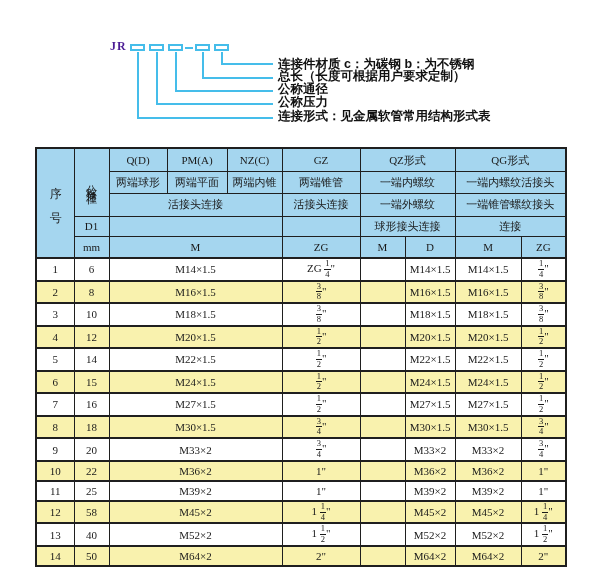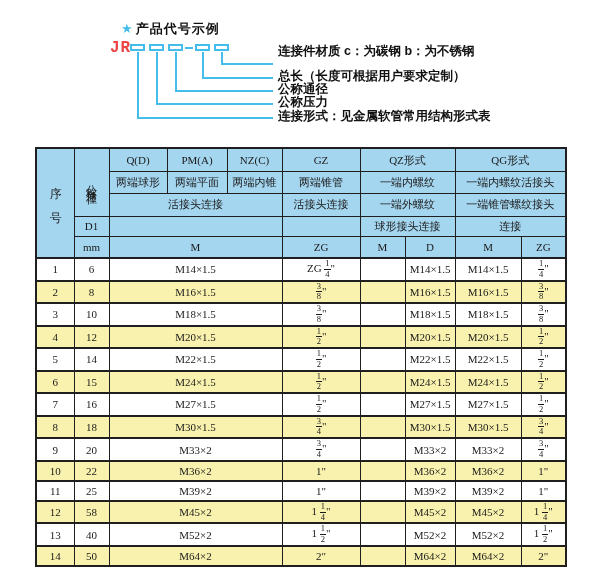"★ 产品代号示例" div.diag-title { html: <div> <span>★</span><span>产品代号示例</span> </div> -> none }
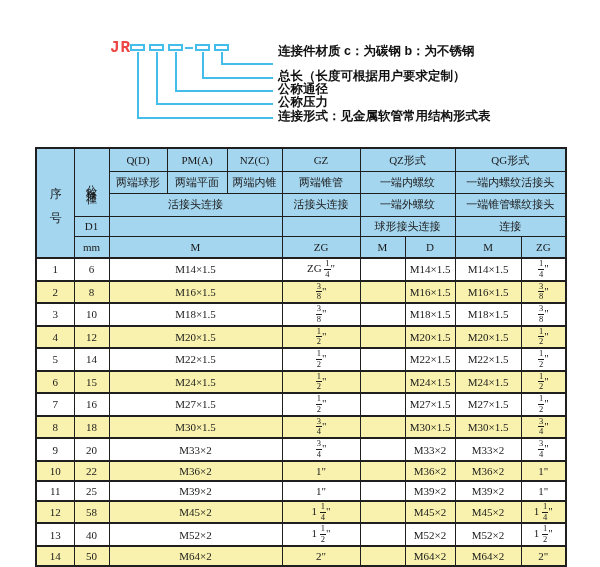"JR" .jr { color: #ef4444 -> #4c1d95; font-family: Liberation Mono, monospace -> Liberation Serif, serif; font-size: 16px -> 12px }
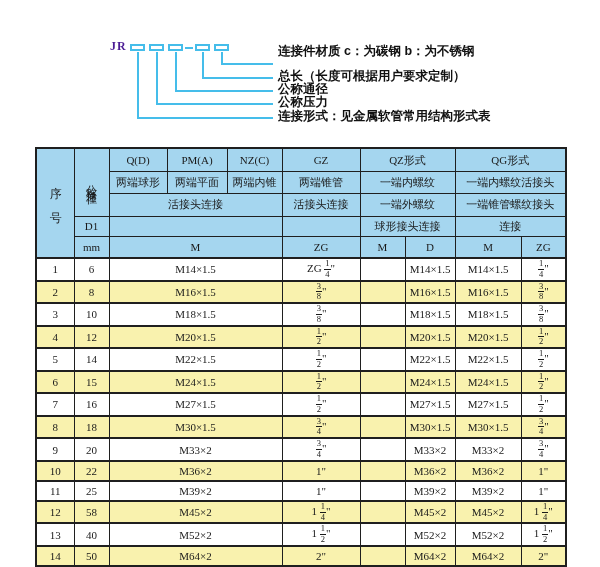"连接件材质 c：为碳钢 b：为不锈钢" div.clabel { top: 44px -> 57px }
